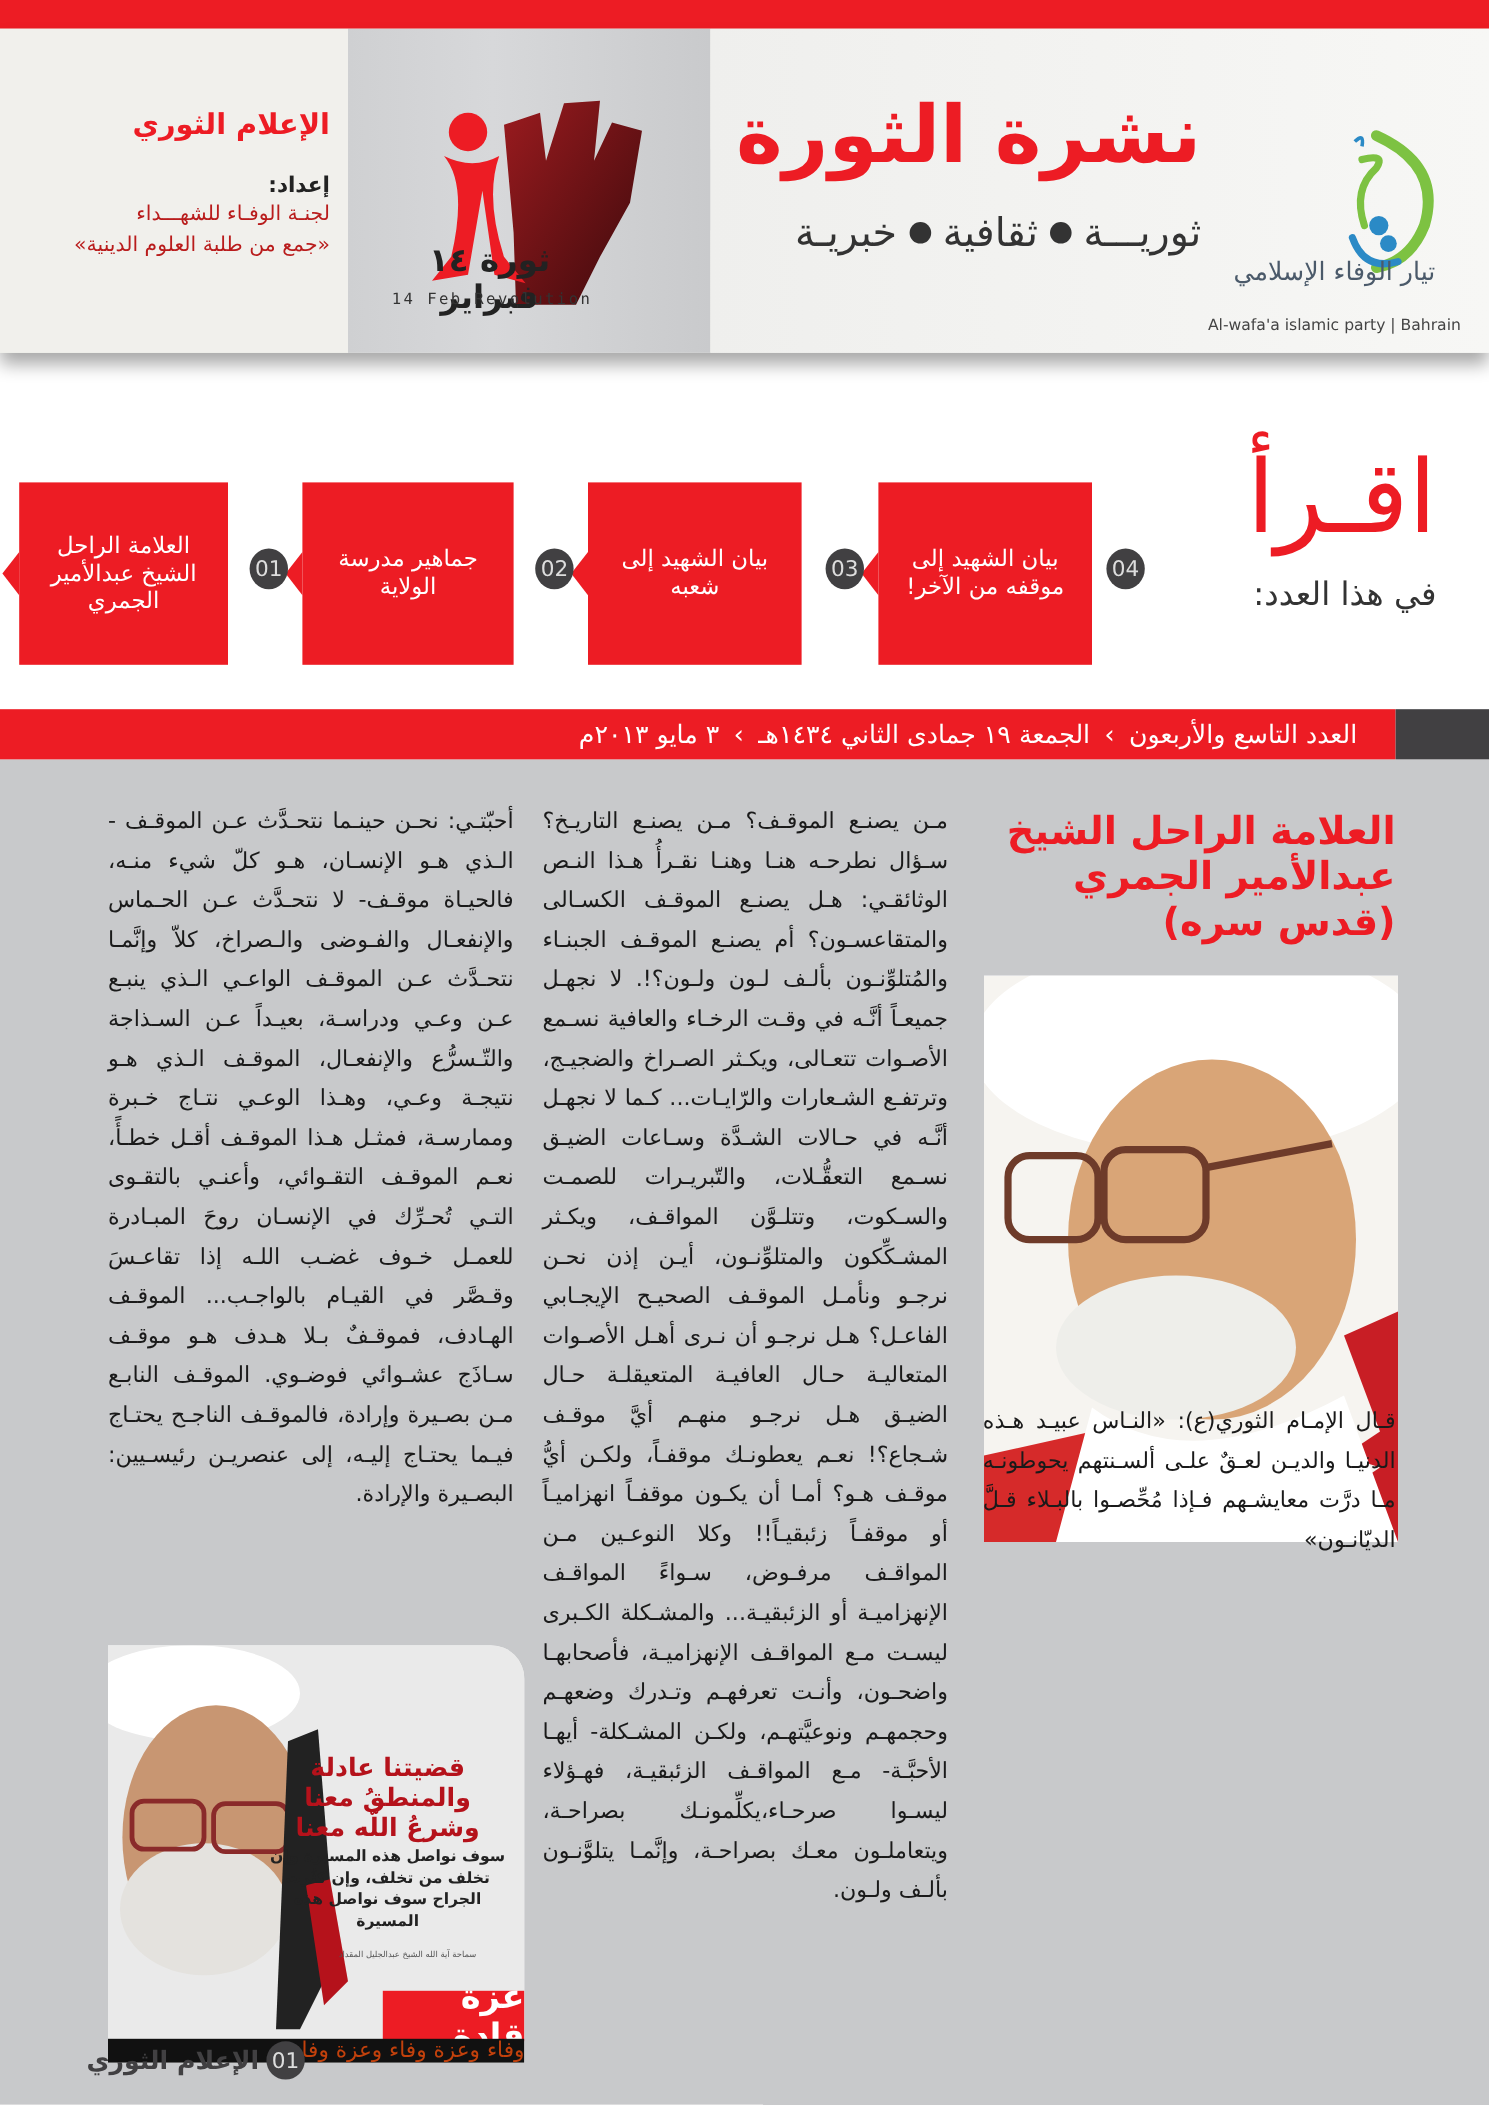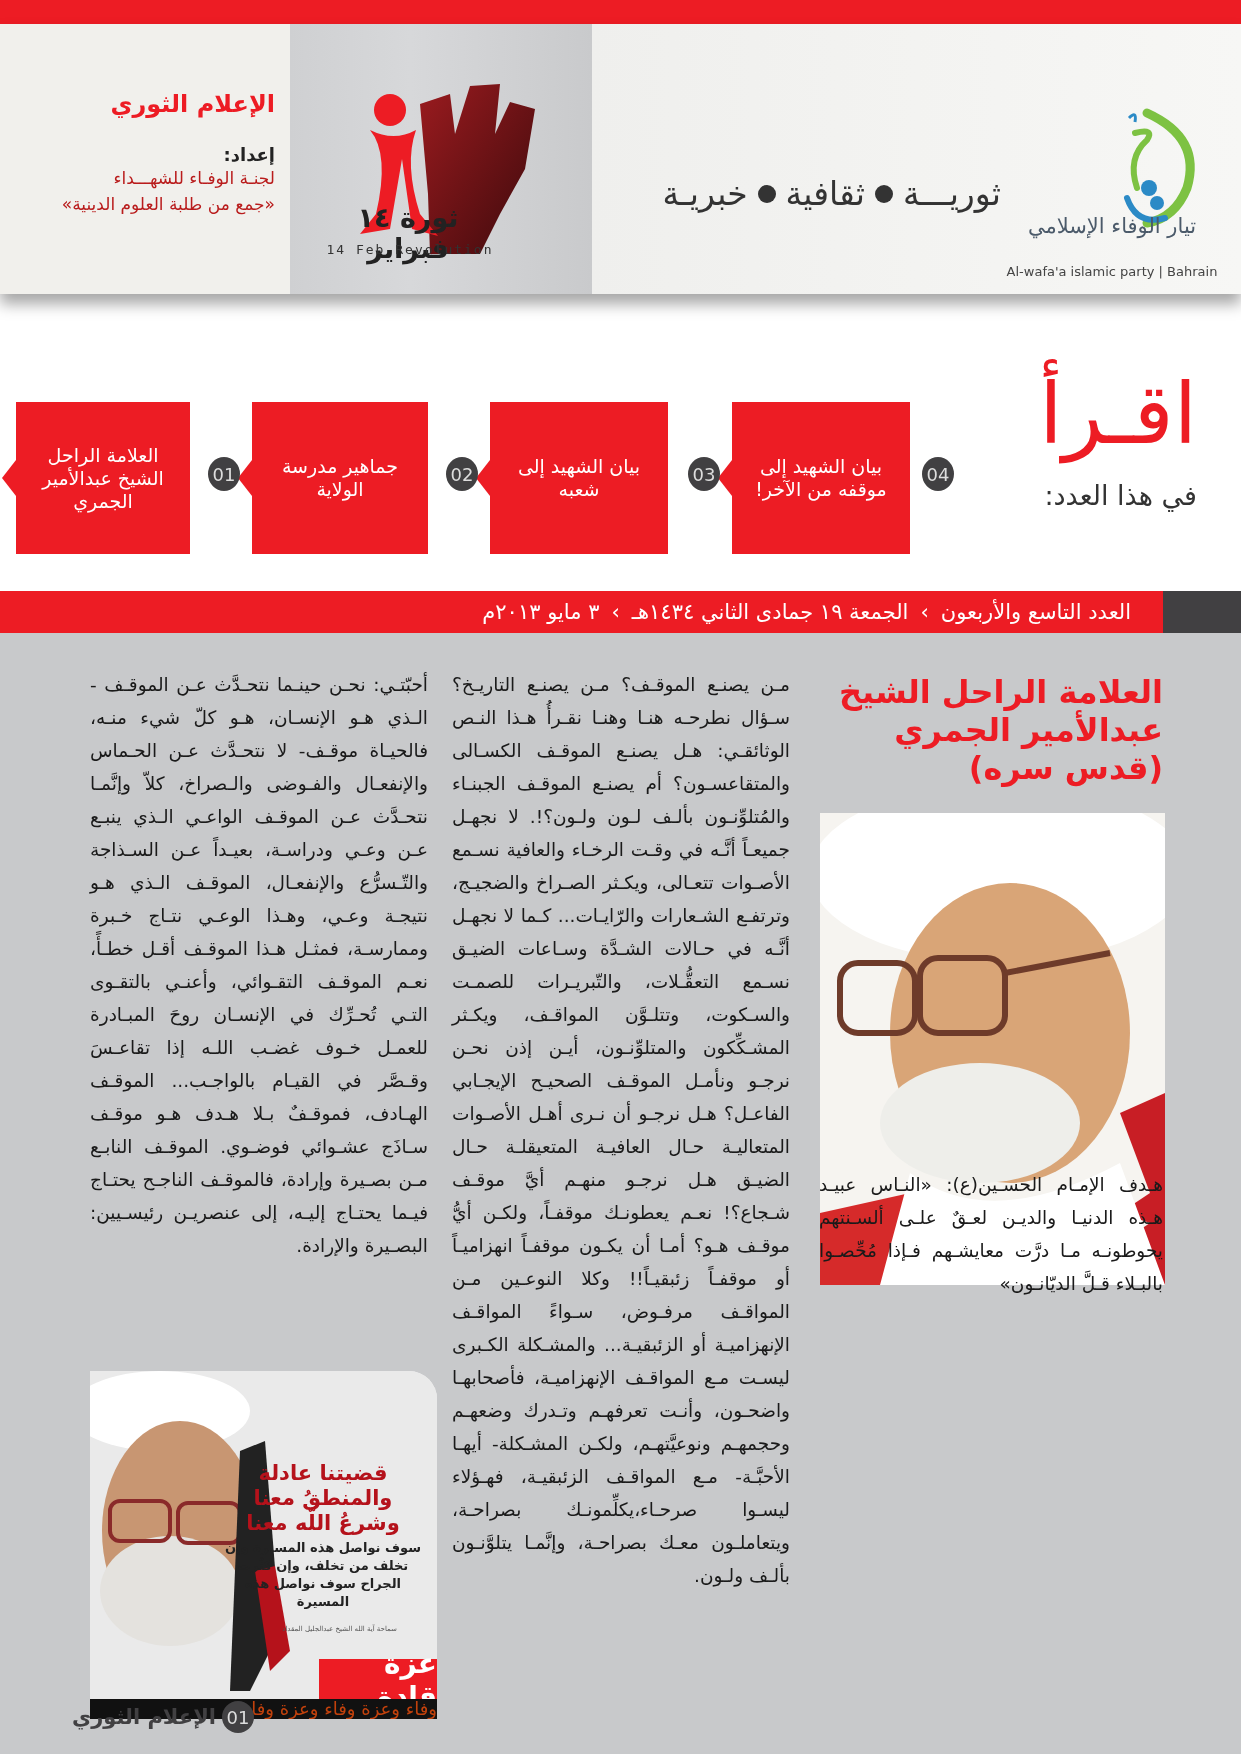"نشرة الثورة" div.mast-title { html: none -> <div>نشرة الثورة</div> }
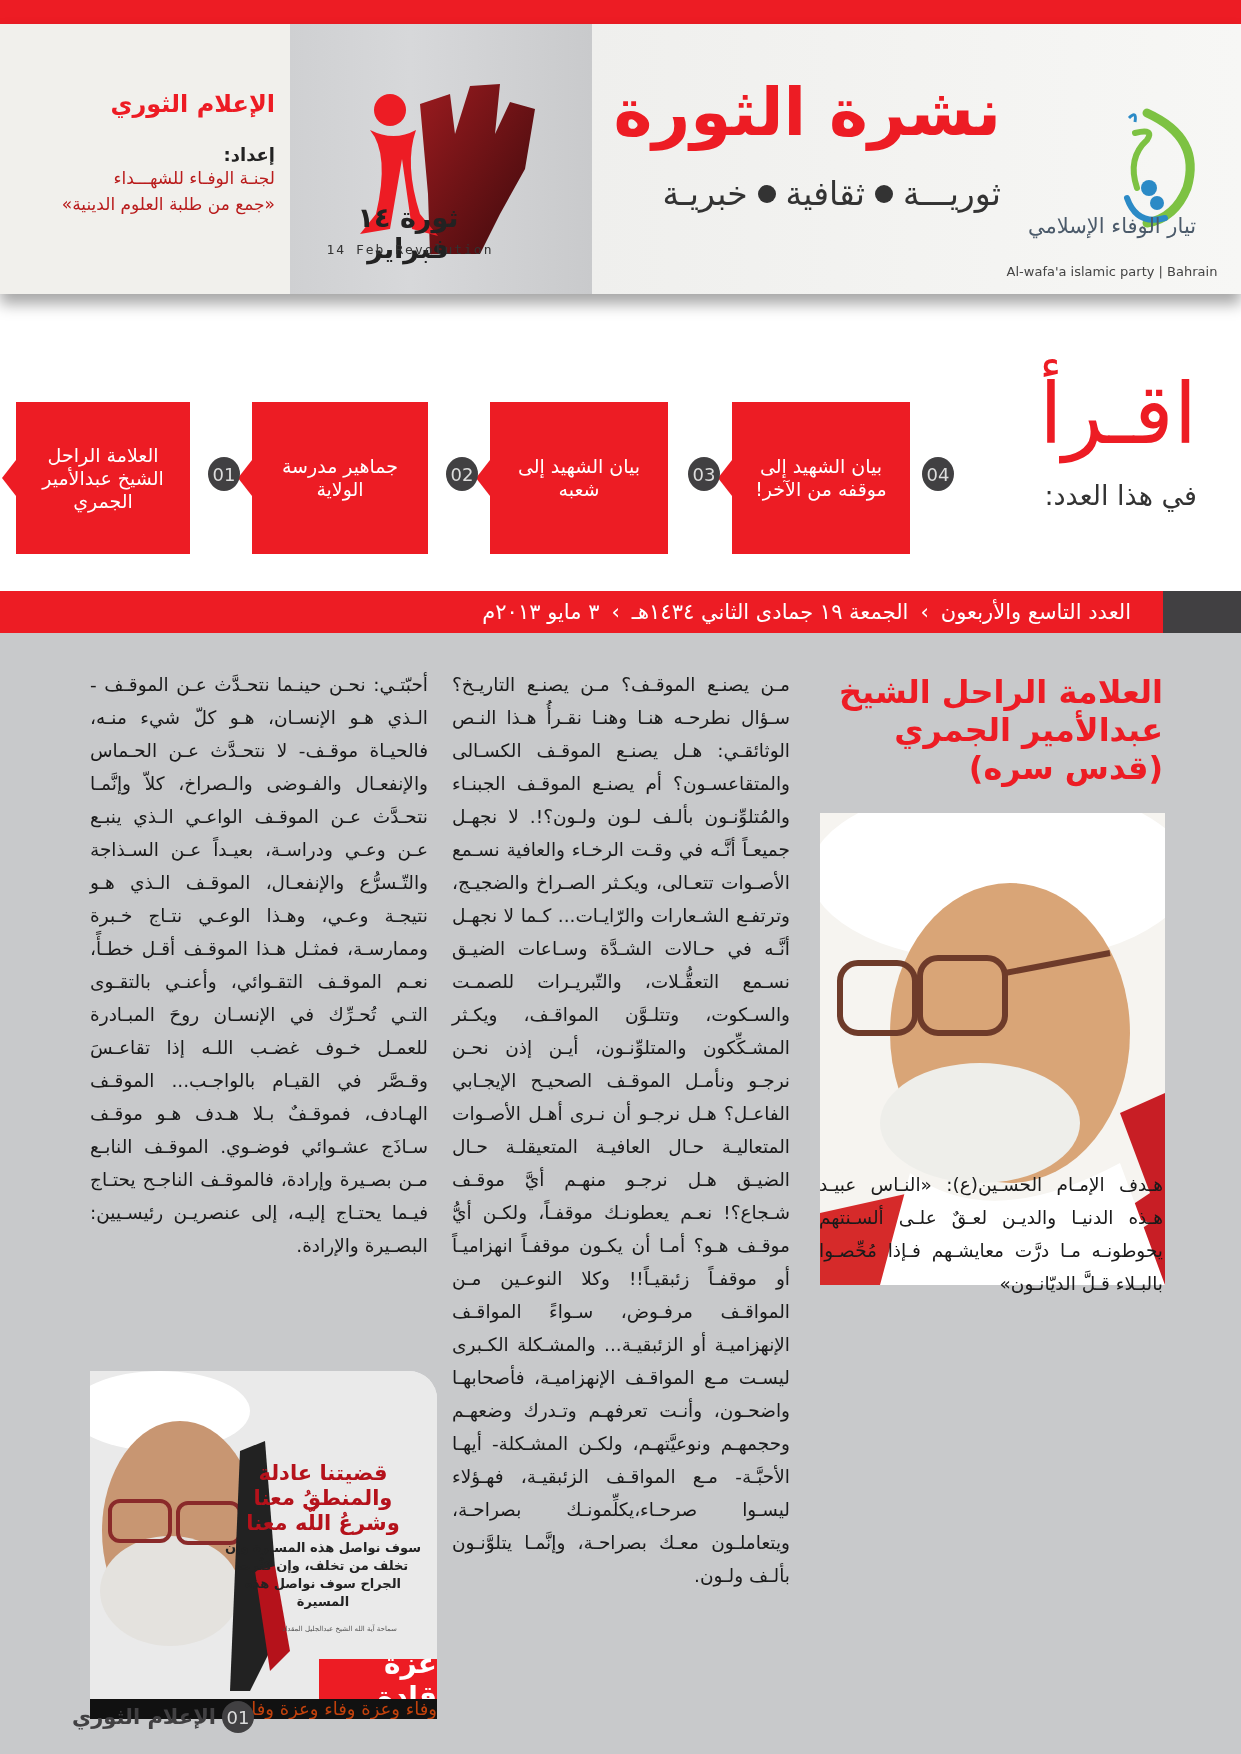"هـدف الإمـام الحسـين(ع): «النـاس عبيـد" p { text: هـدف الإمـام الحسـين -> قـال الإمـام الثوري }
